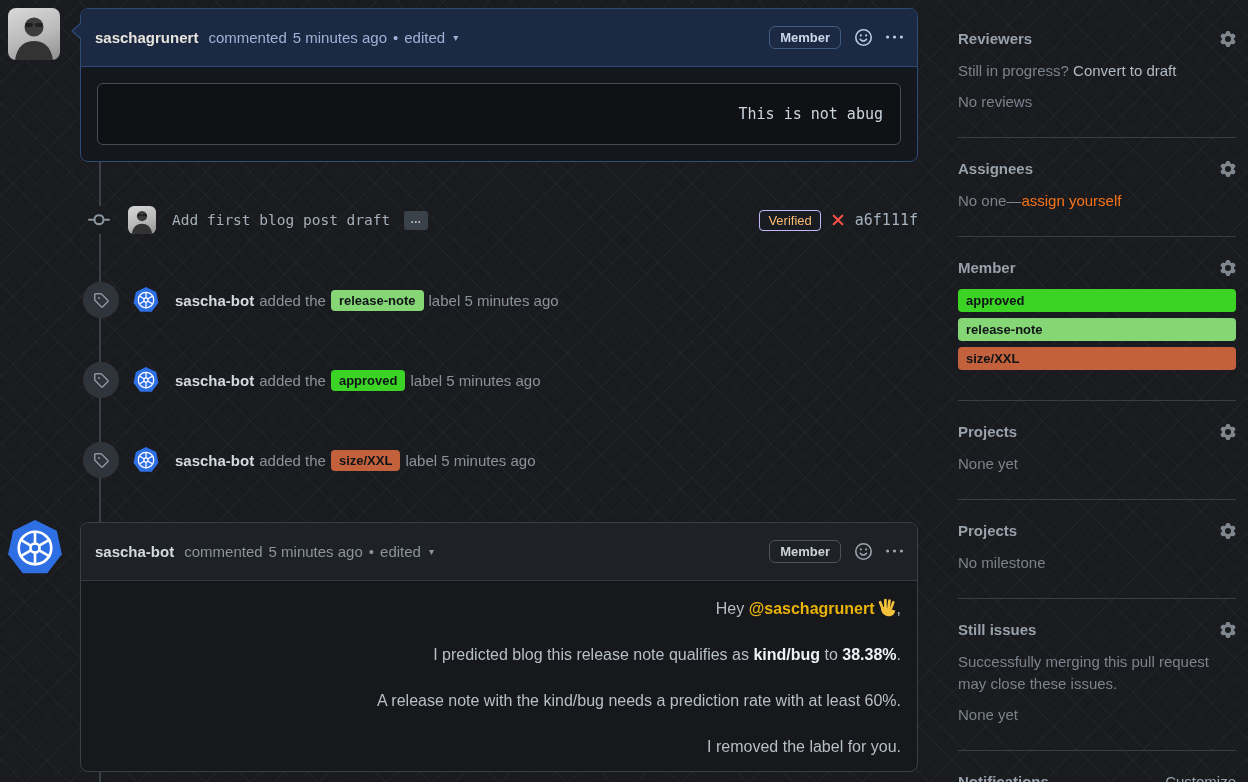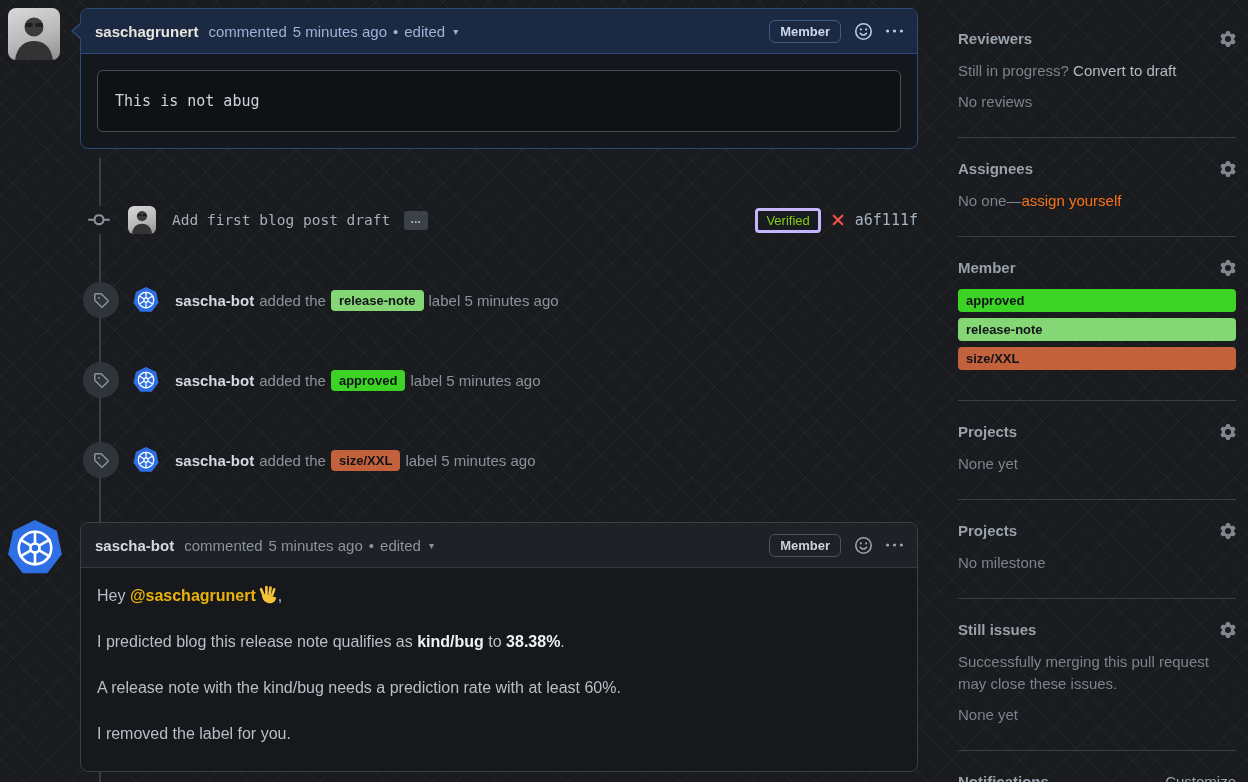"saschagrunert" .c-header { height: 45px -> 58px }
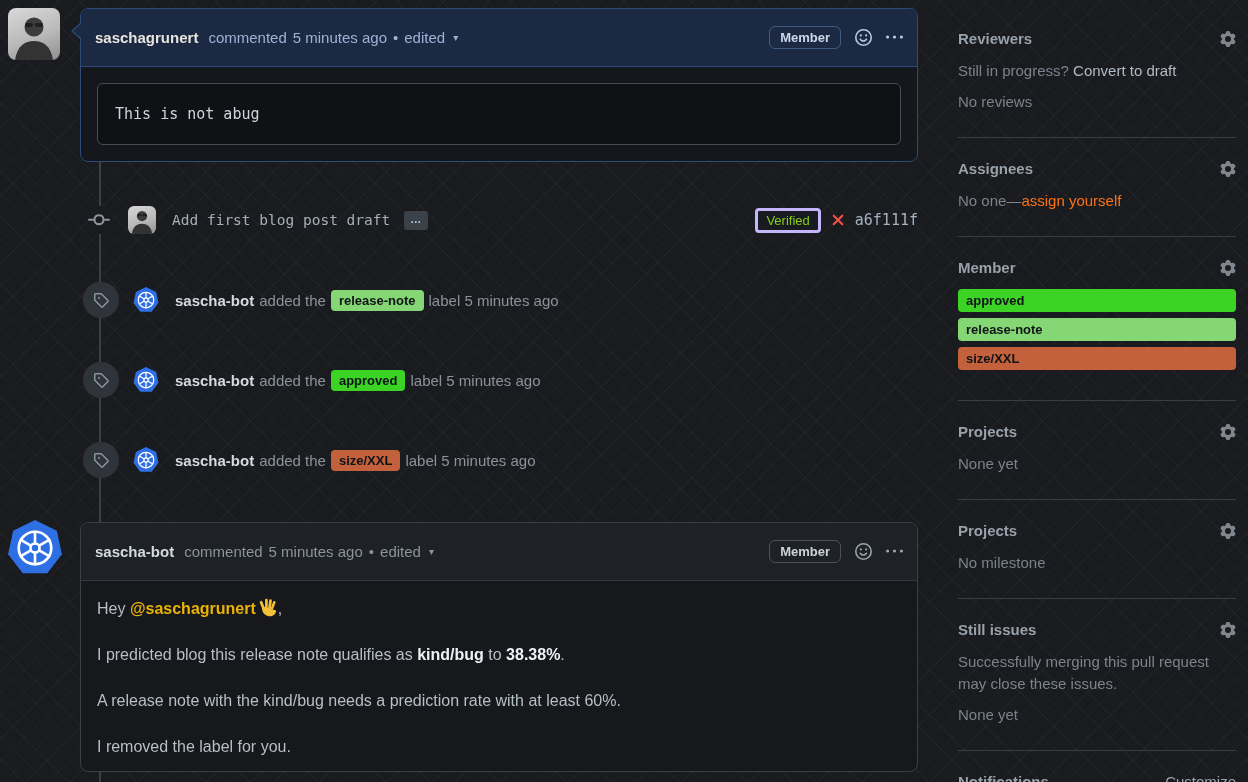"This is not abug" .c-body { text-align: none -> right }
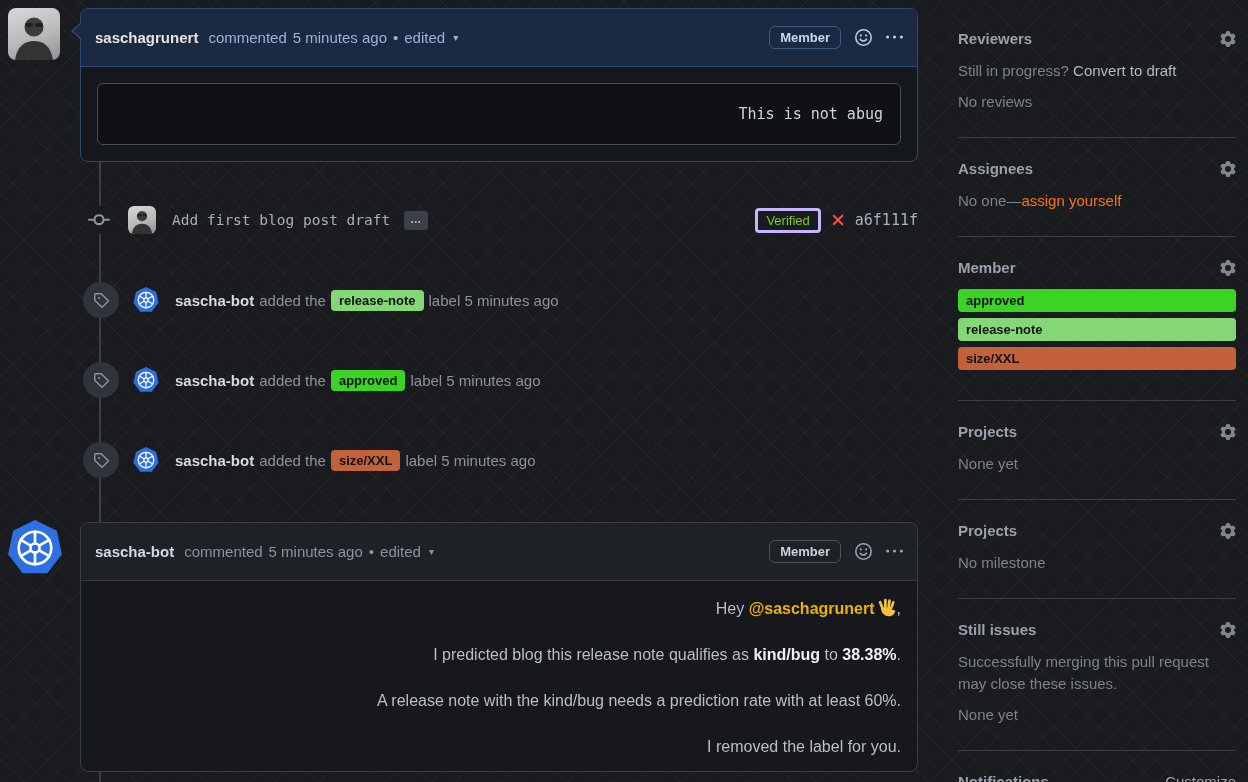"Verified" .verified { border: 3px solid #c4b5fd -> 1px solid #c4b5fd; color: #84cc16 -> #fdba74 }
